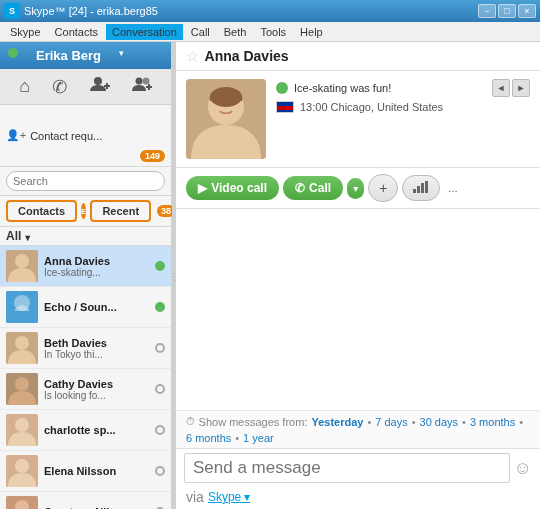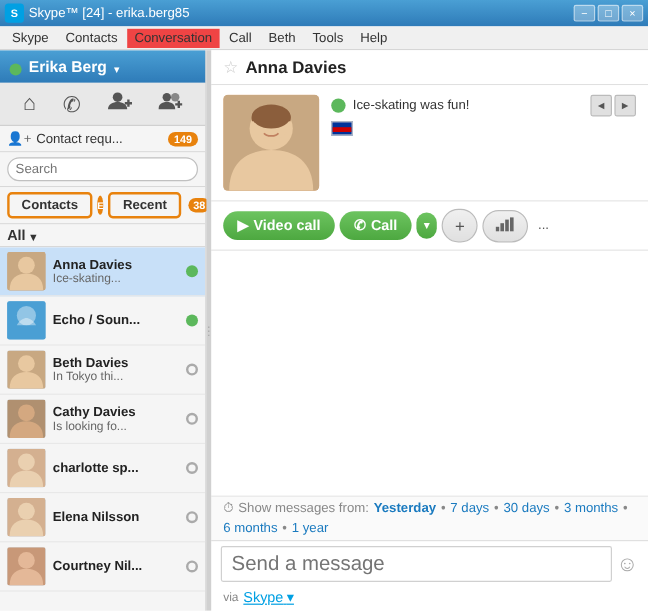"Conversation" .menu-item.active { background: #ef4444 -> #0ea5e9 }
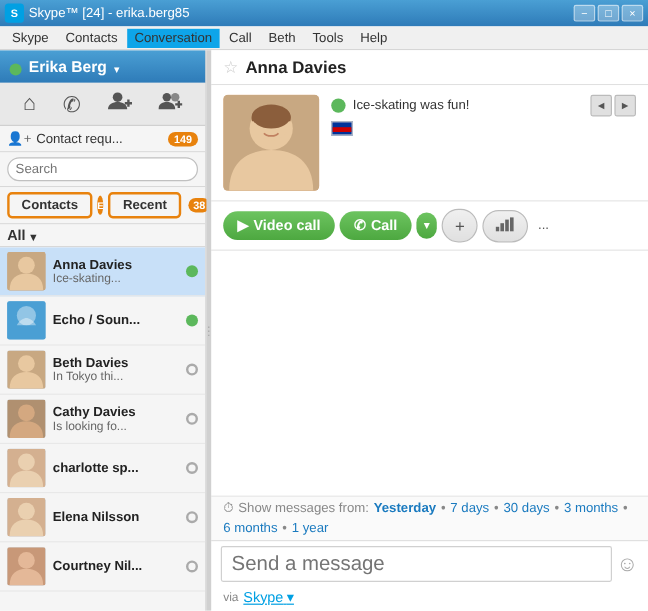"Erika Berg" .profile-area { align-items: flex-end -> flex-start; gap: 6px -> 18px }
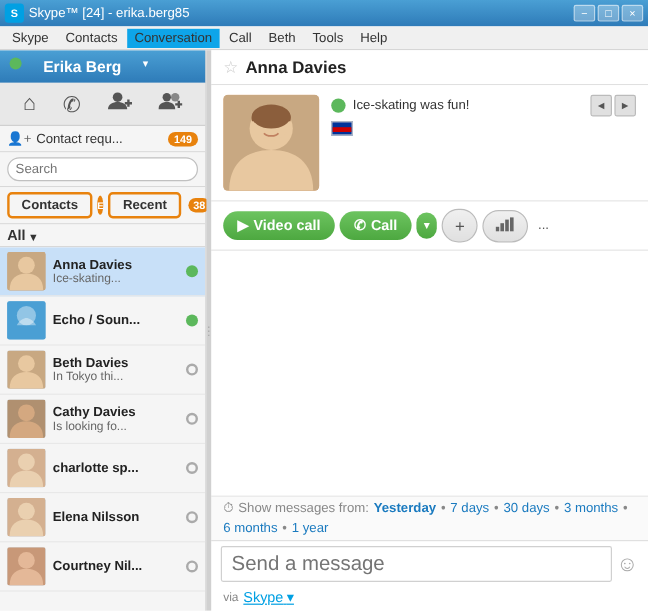"13:00 Chicago, United States" span.location-text { html: none -> <span>13:00 Chicago, United States</span> }
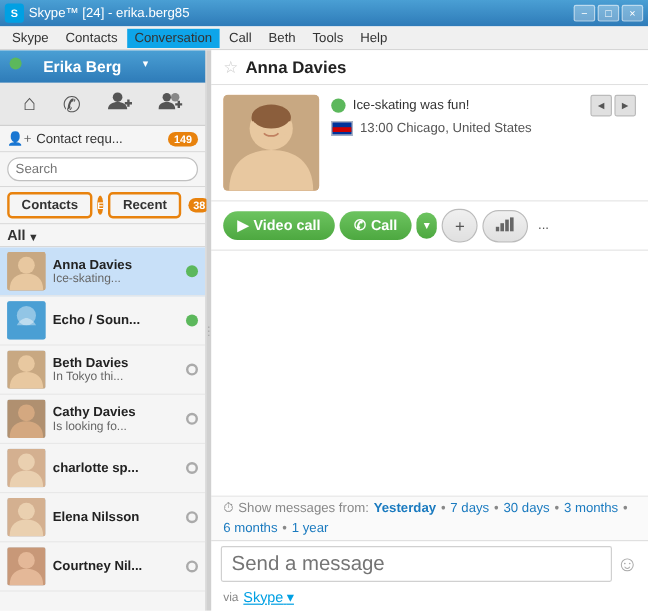"149" .badge-orange { margin-top: none -> 41px }
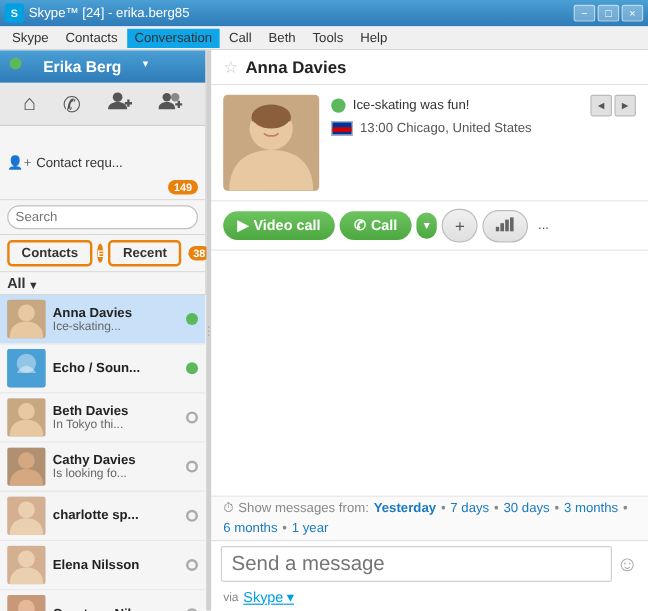"via" .via-text { font-size: 10px -> 14px }
